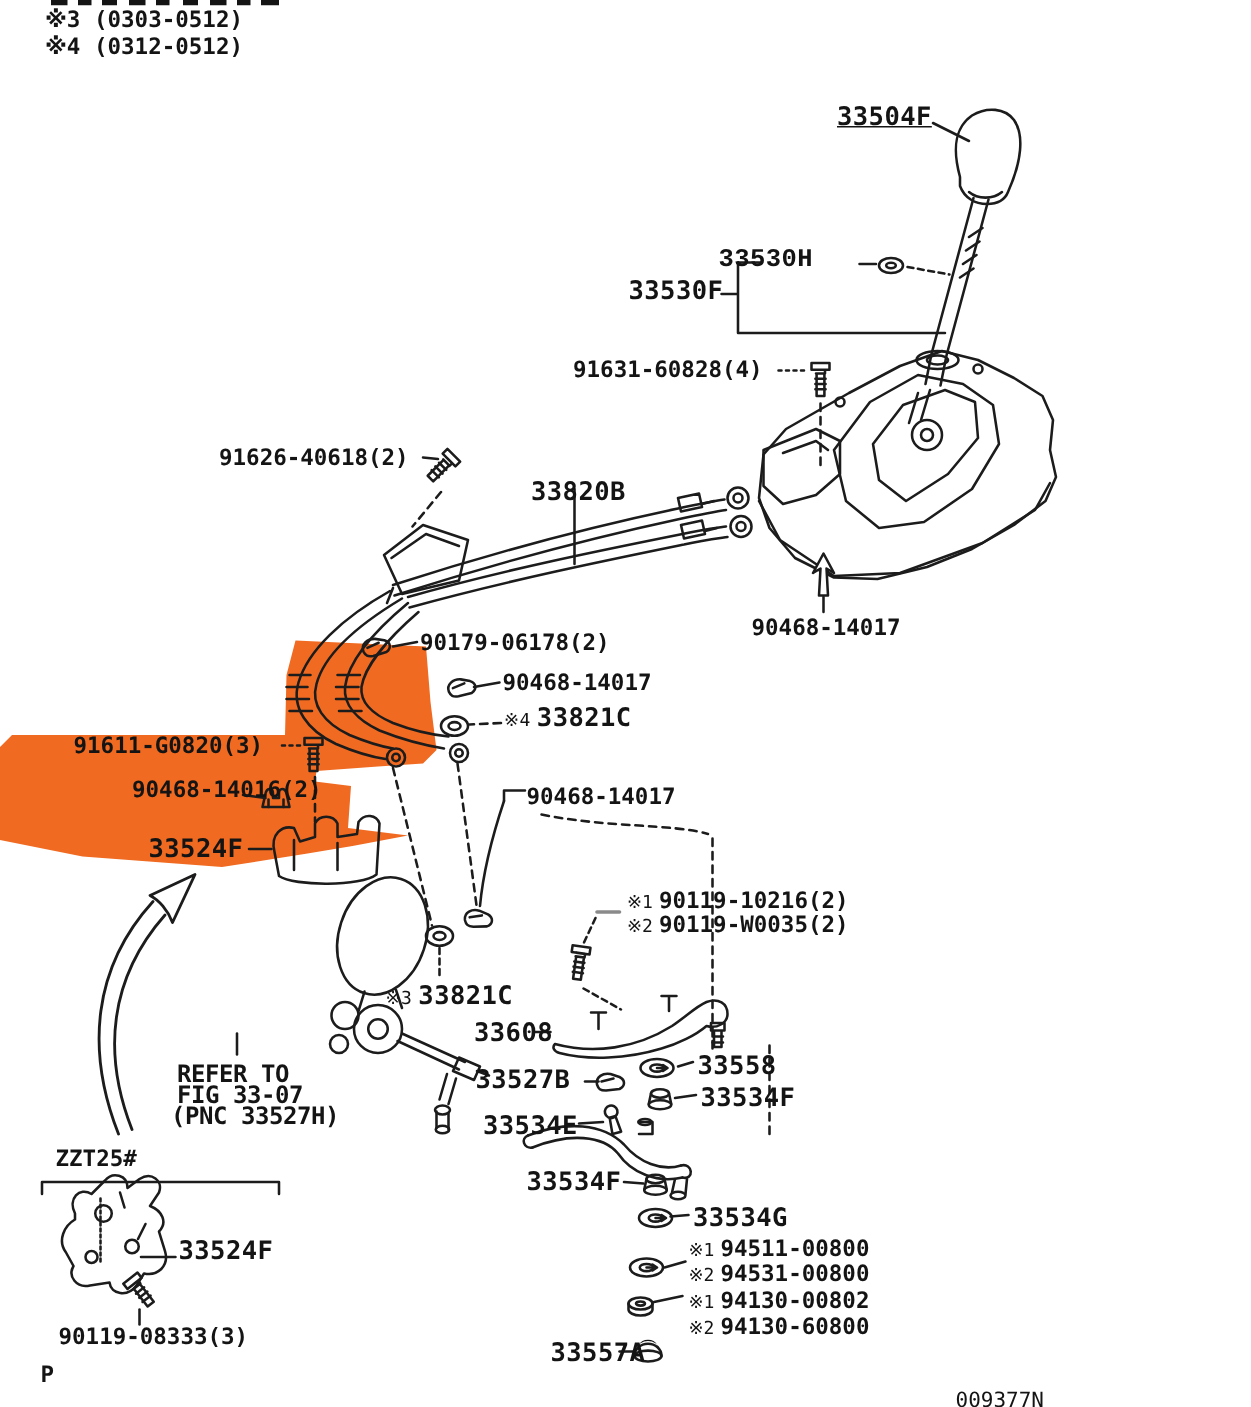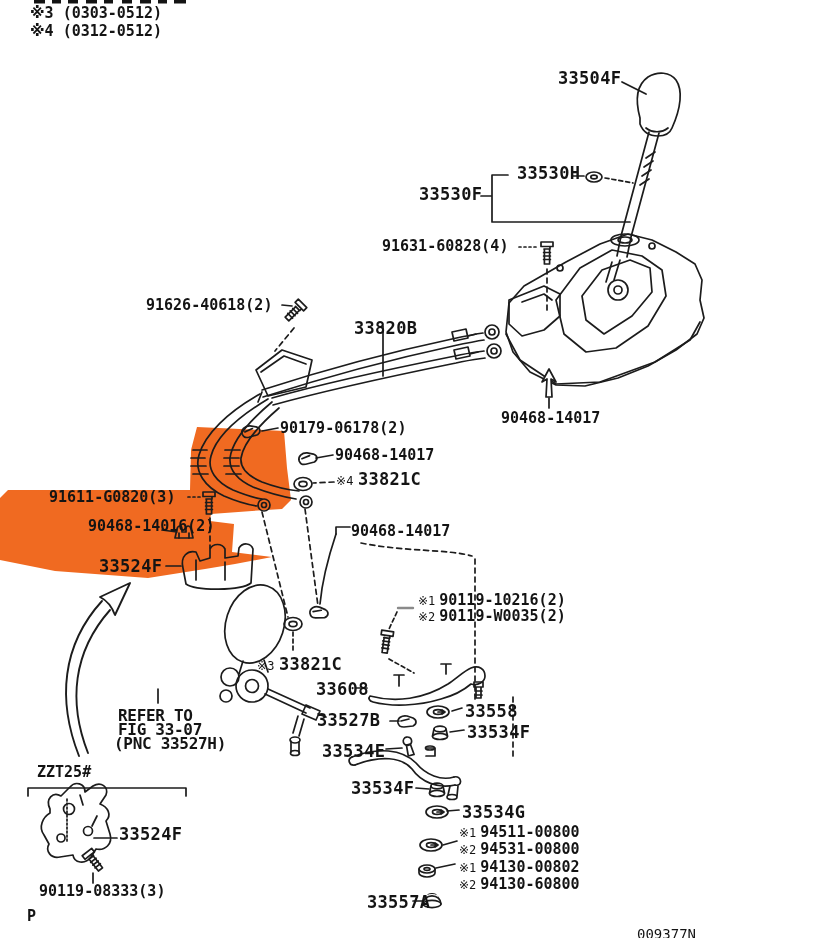"33504F" div.lbl { text-decoration: none -> underline }
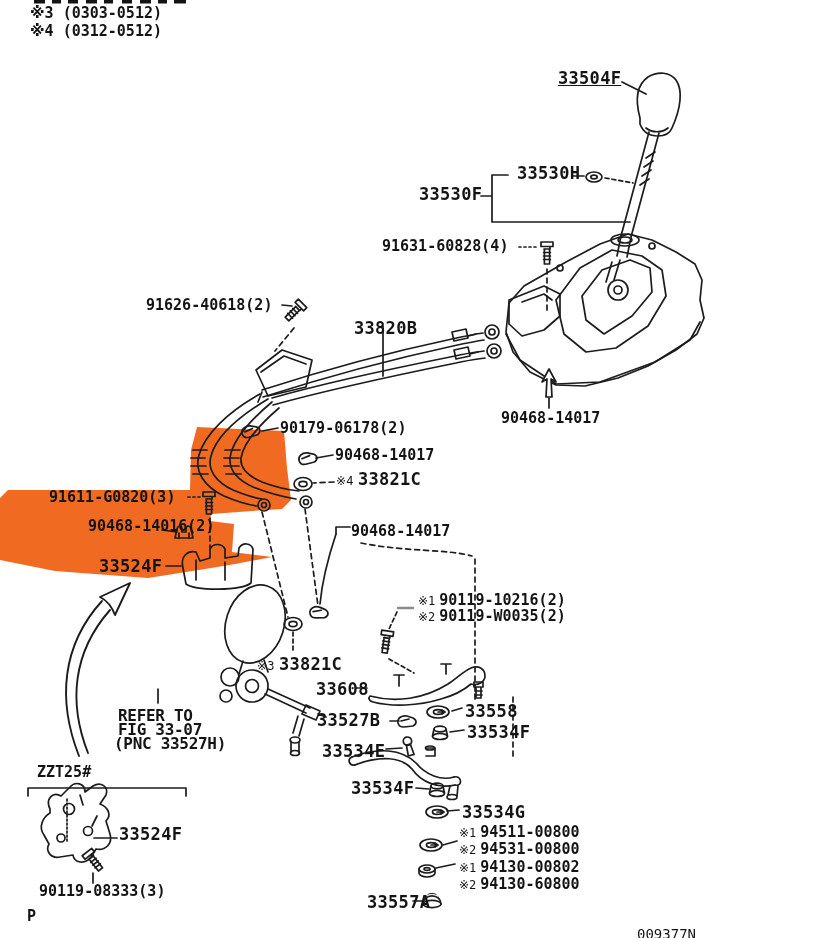"33530H" div.lbl { font-family: none -> Liberation Mono, monospace; left: 517px -> 479px }
